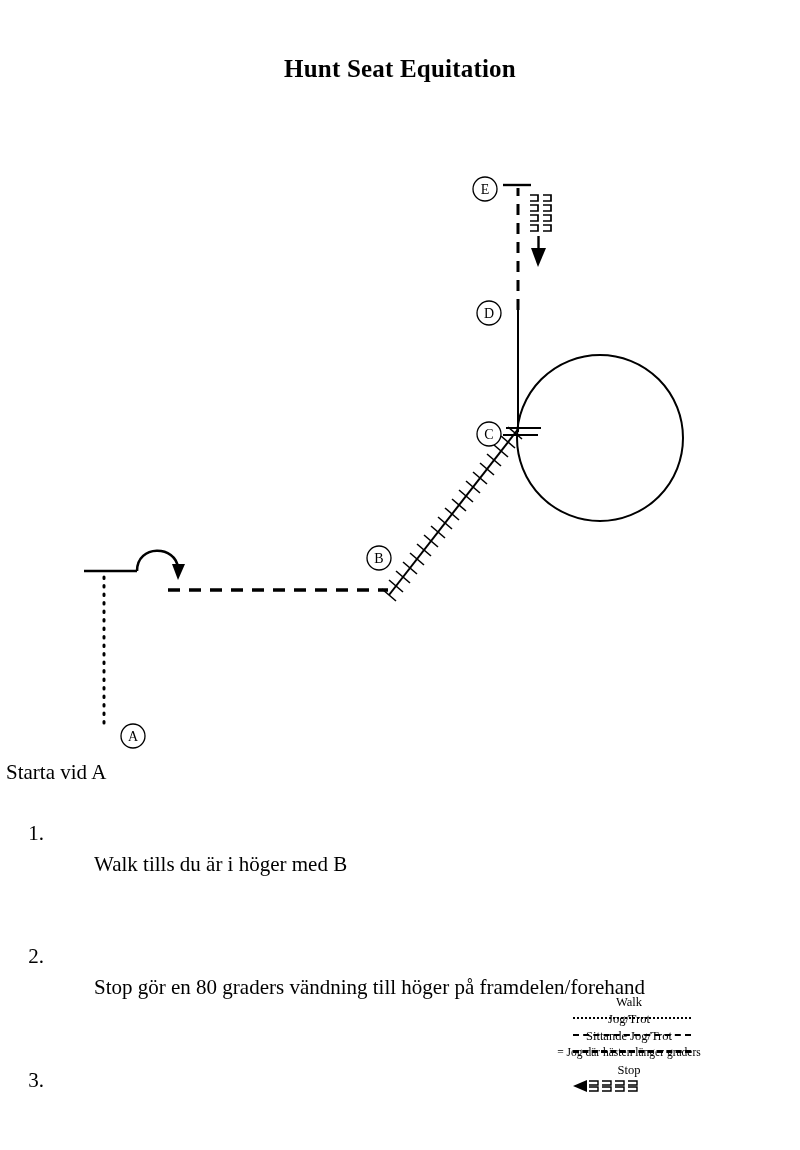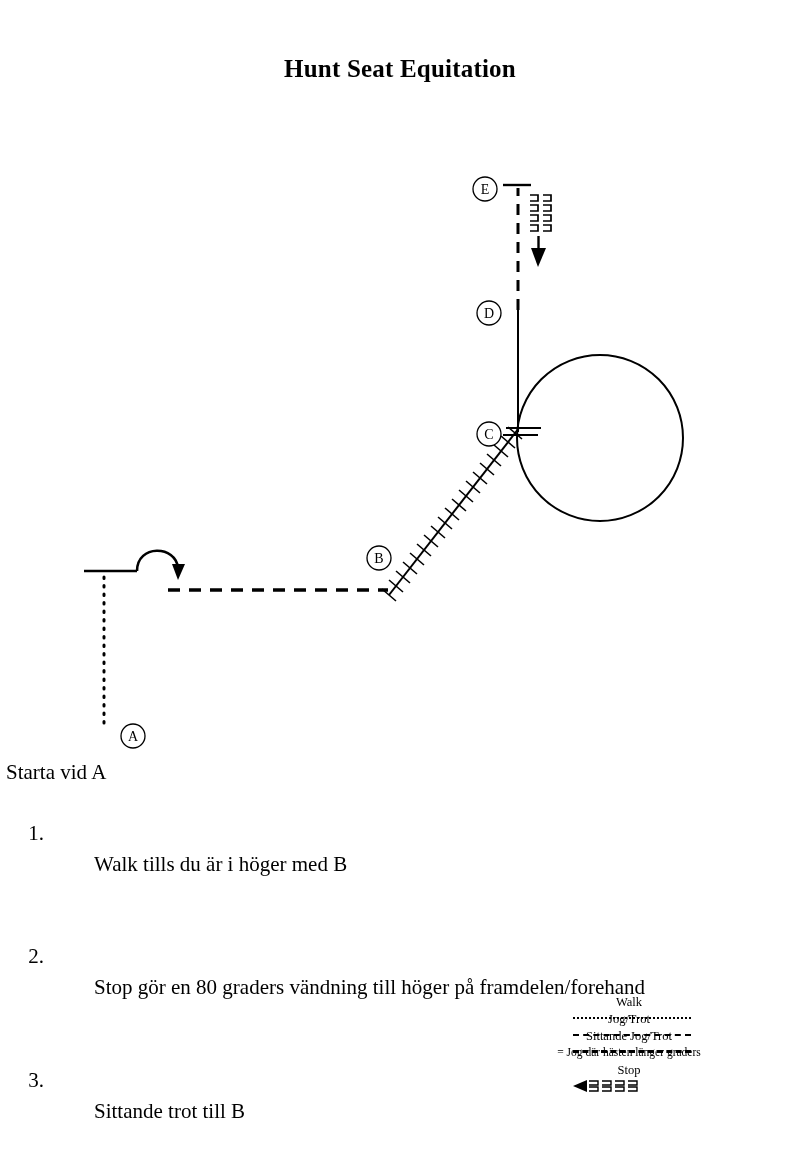"Sittande trot till B" span.txt { html: <span>Sittande trot till B</span> -> none }
